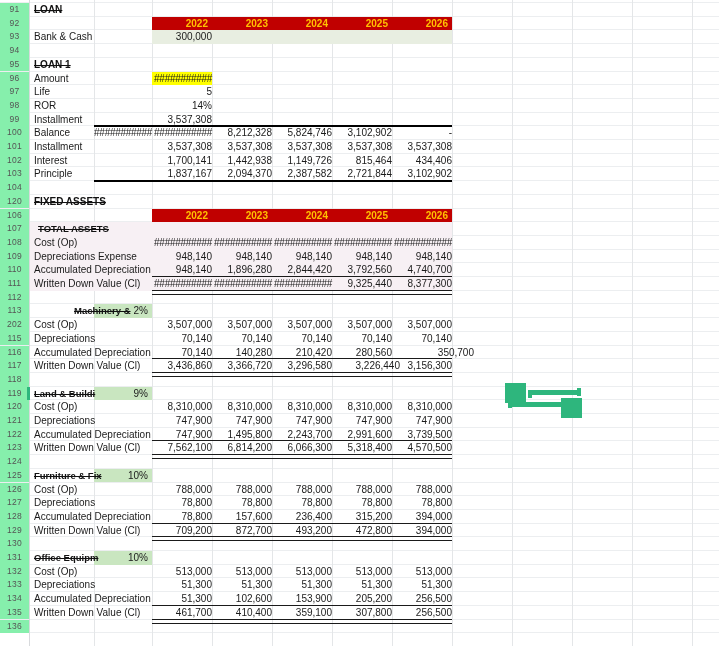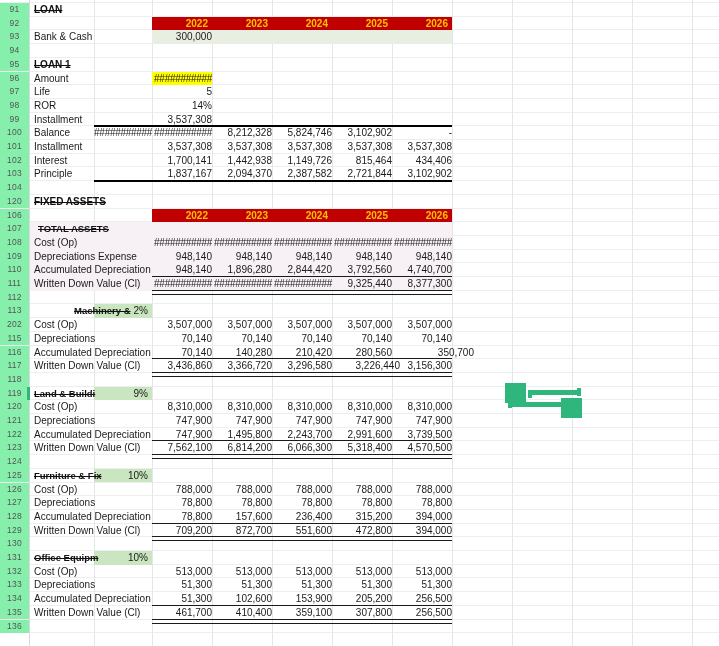"551,600" div.cell { text: 551,600 -> 493,200 }
